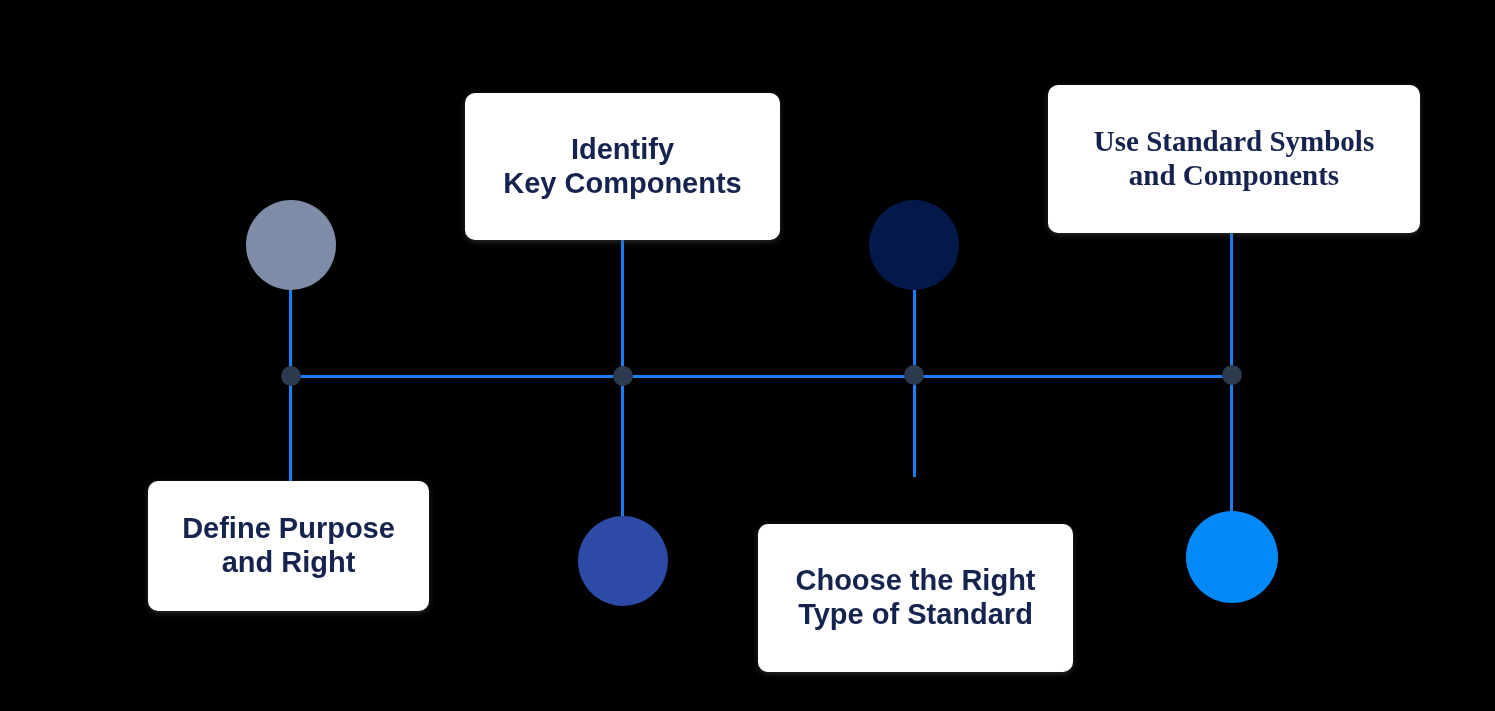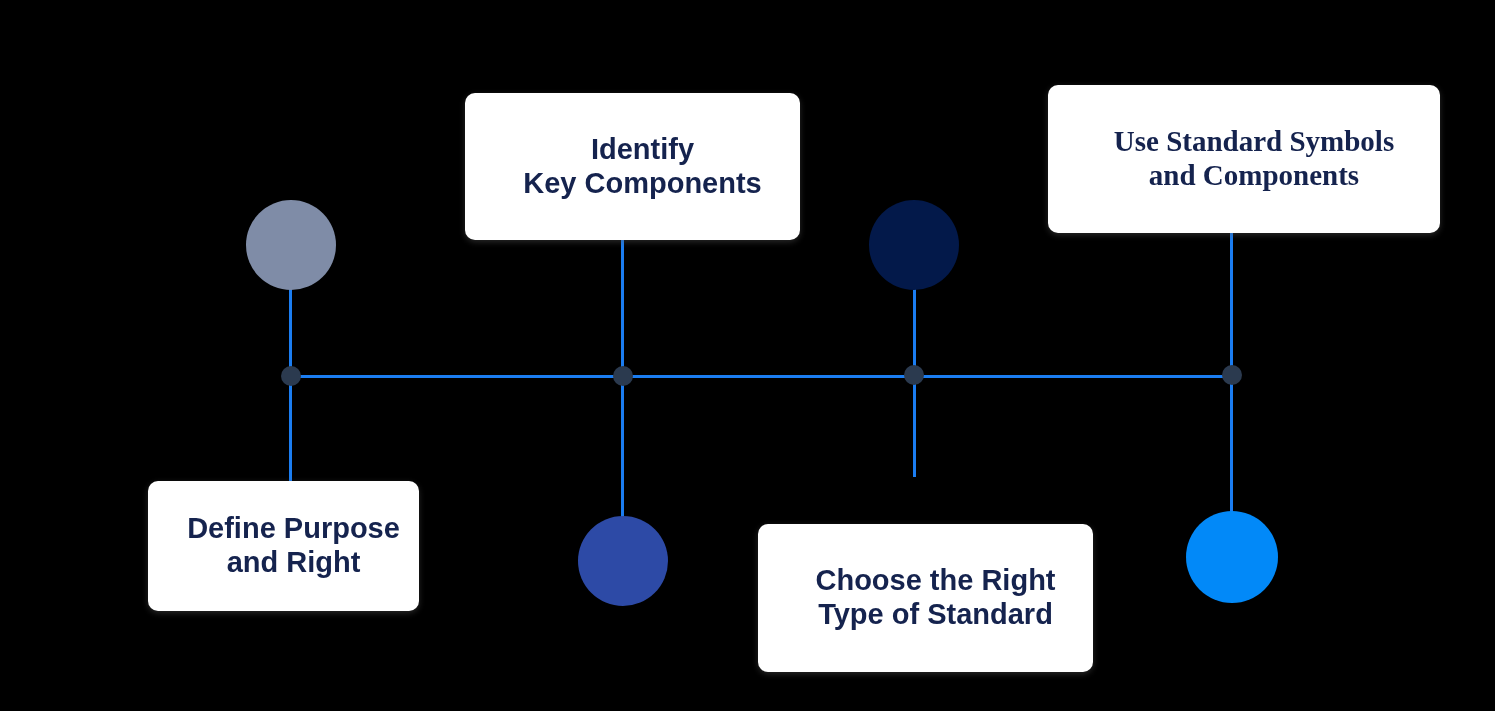"Identify" .card { padding-left: 20px -> none }
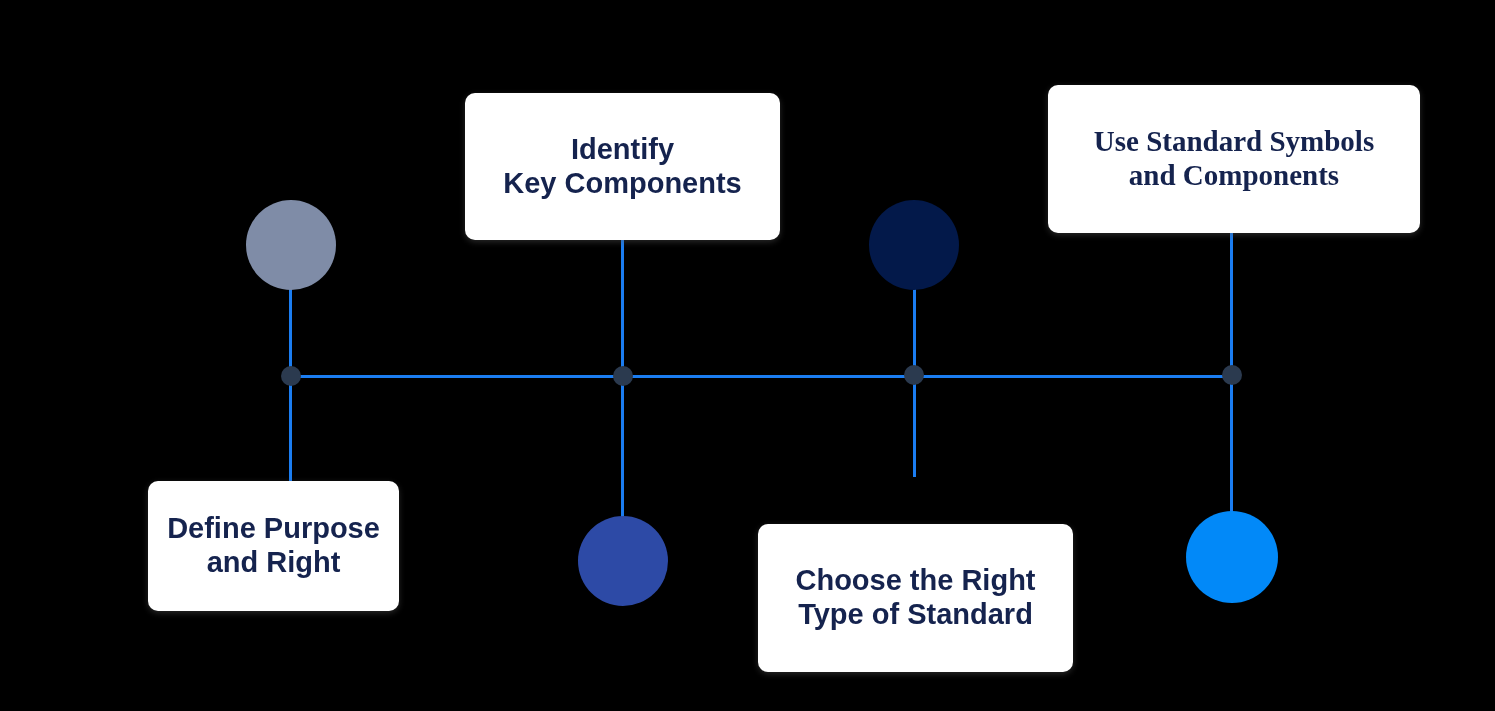"Define Purpose" .card.card1 { width: 251px -> 281px }
